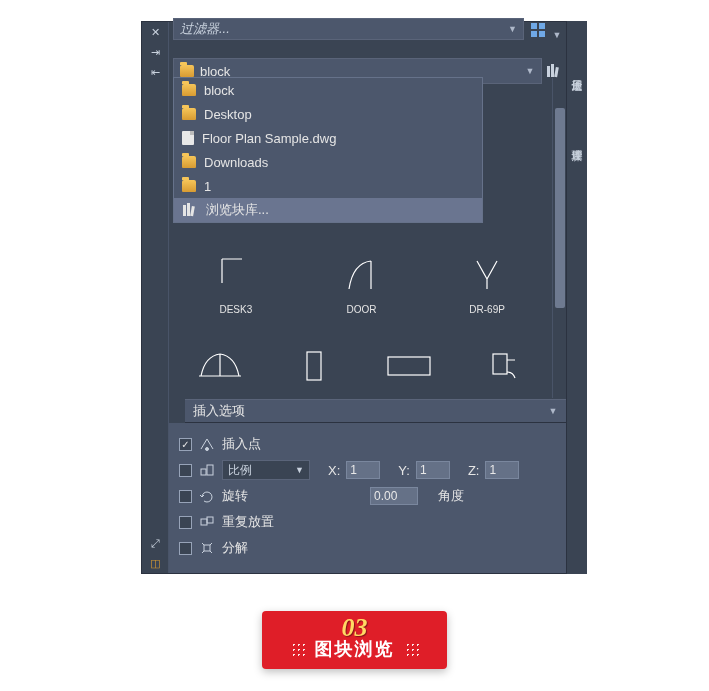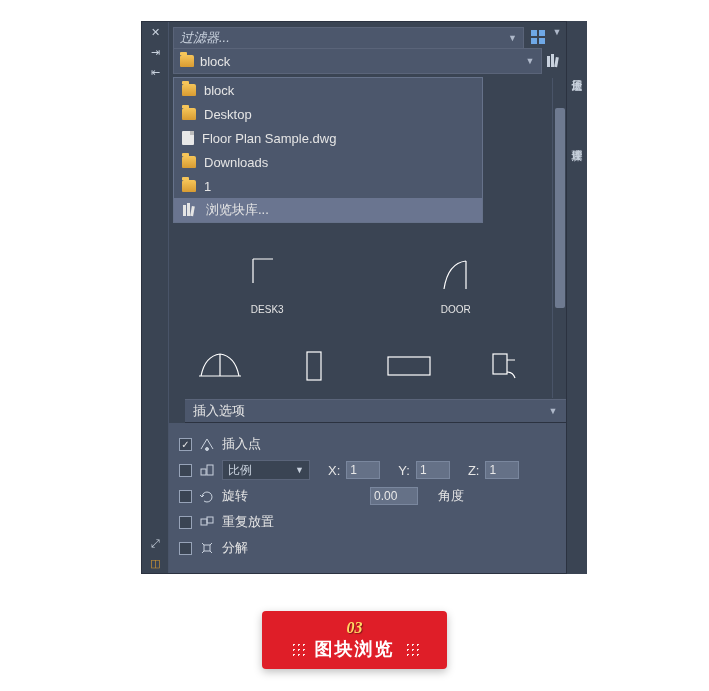"过滤器..." .filter-row { align-items: flex-start -> flex-end; padding: 5px 4px -> 18px 4px }
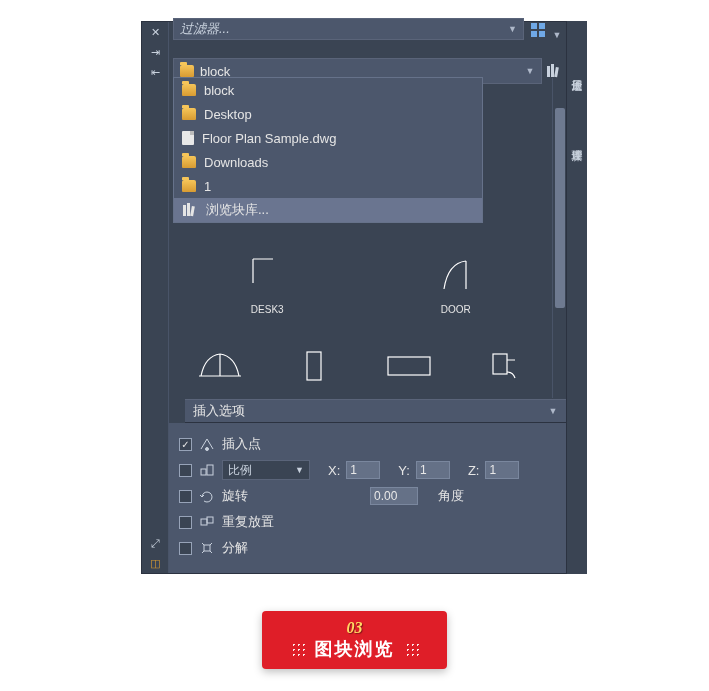"DR-69P" div.thumb { html: none -> <div> <div> <svg> <path></path> </svg> </div> <div>DR-69P</div> </div> }
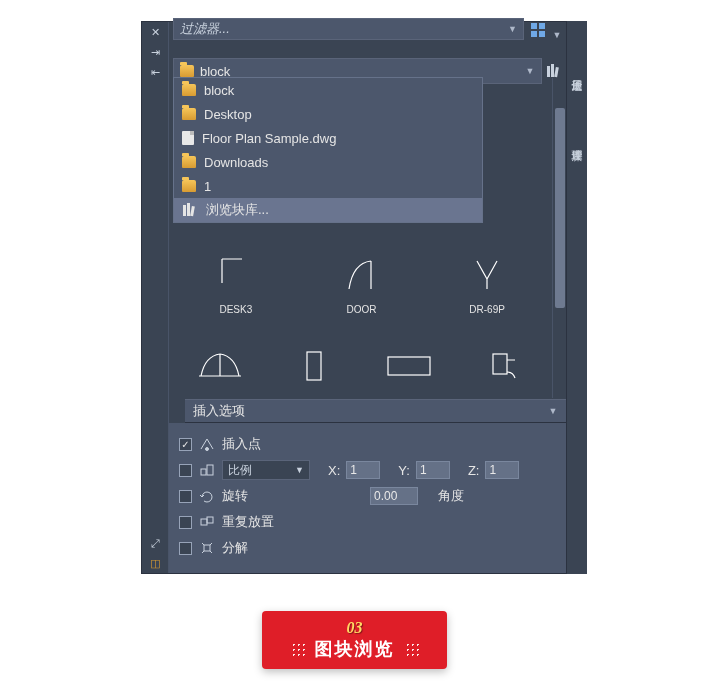"03" .badge .num { font-size: 16px -> 26px }
